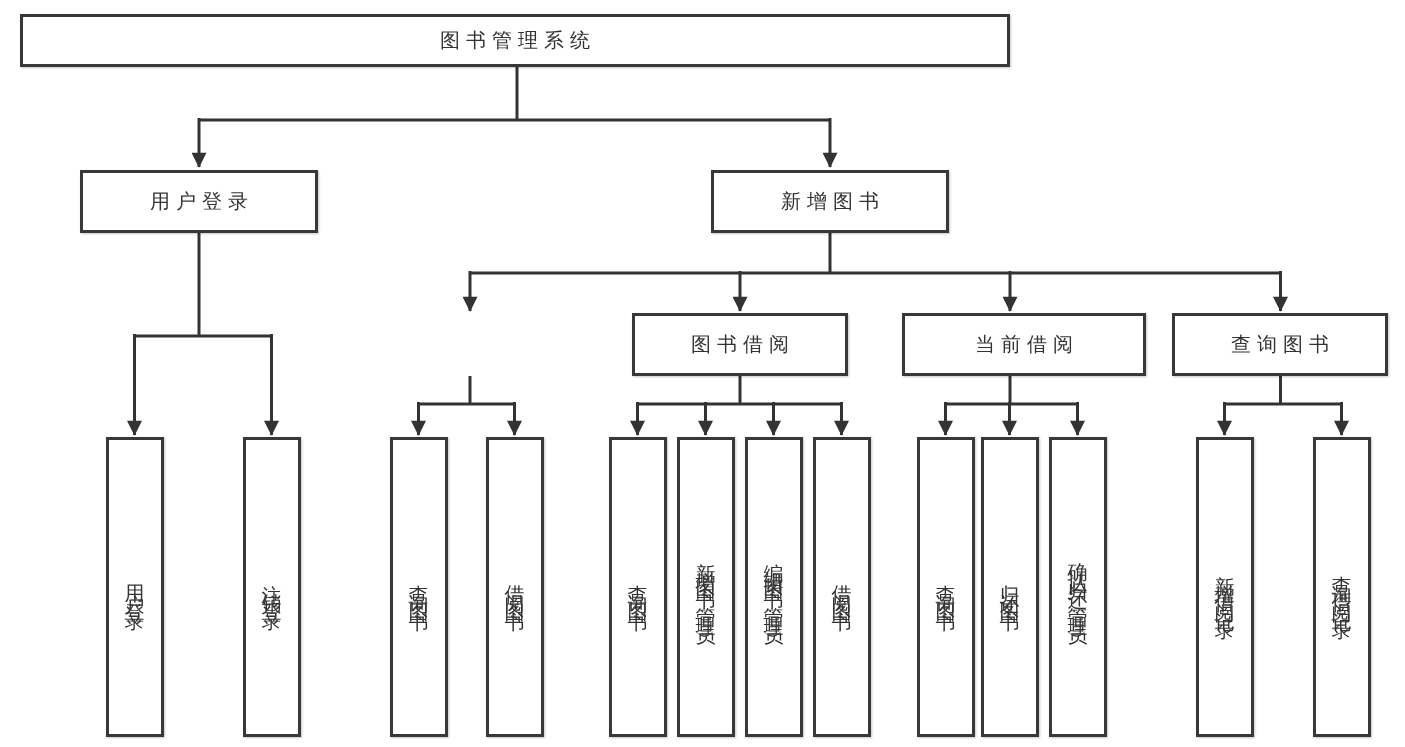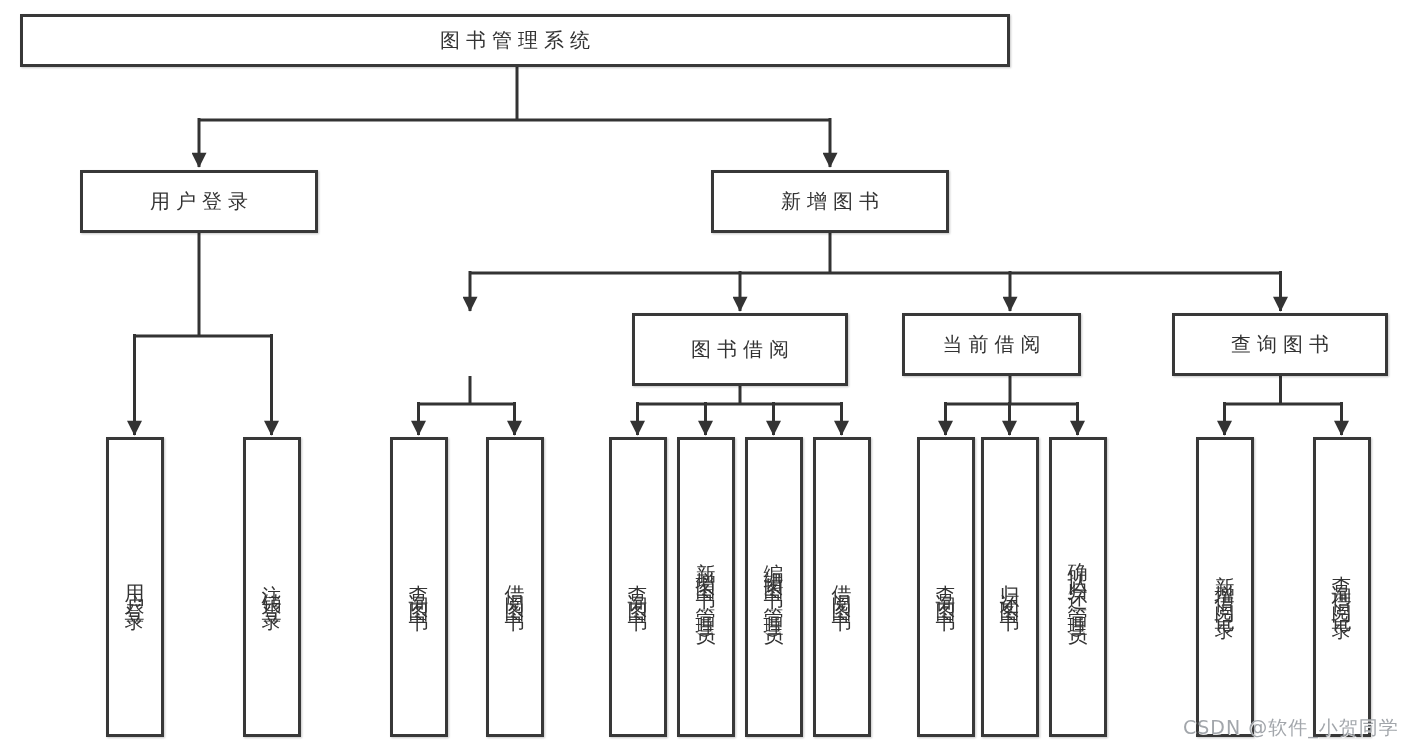"图书借阅" div.node { height: 73px -> 63px }
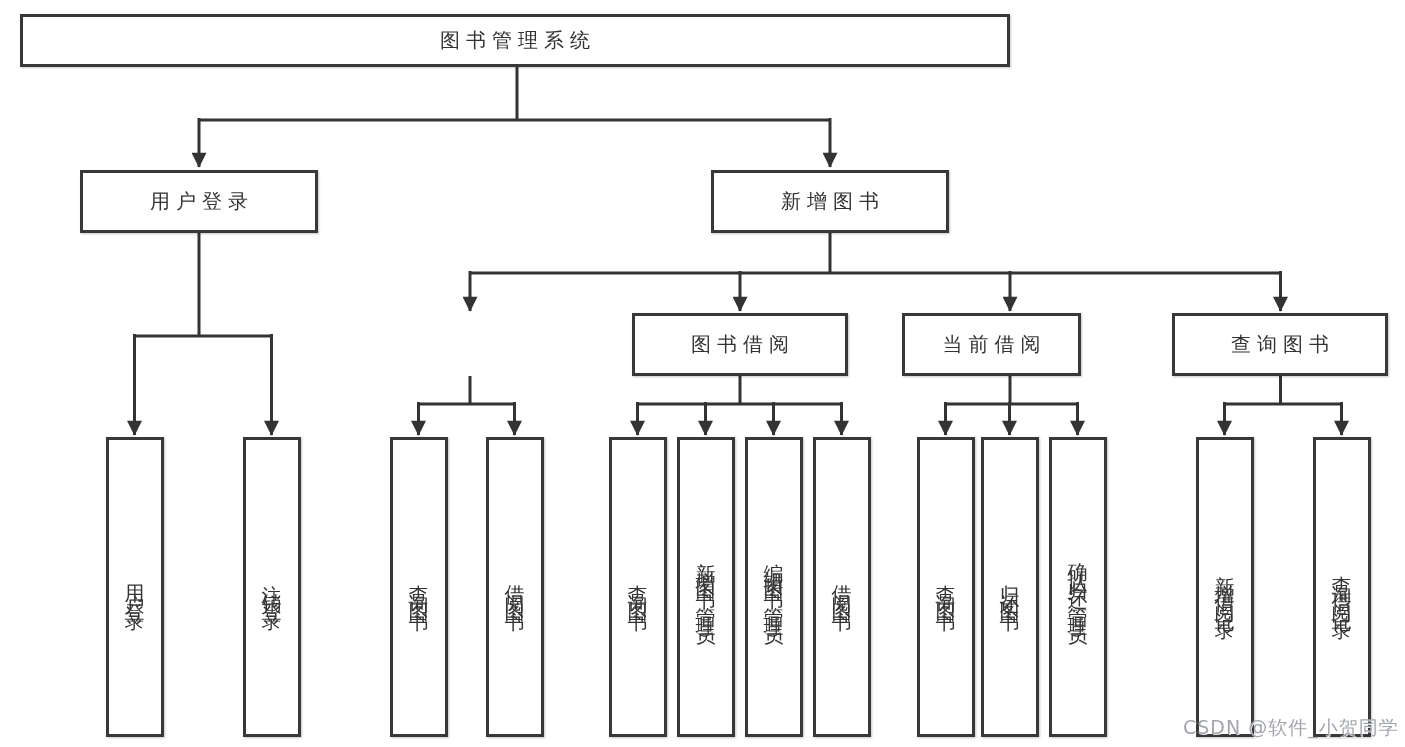"当前借阅" div.node { width: 179px -> 244px }
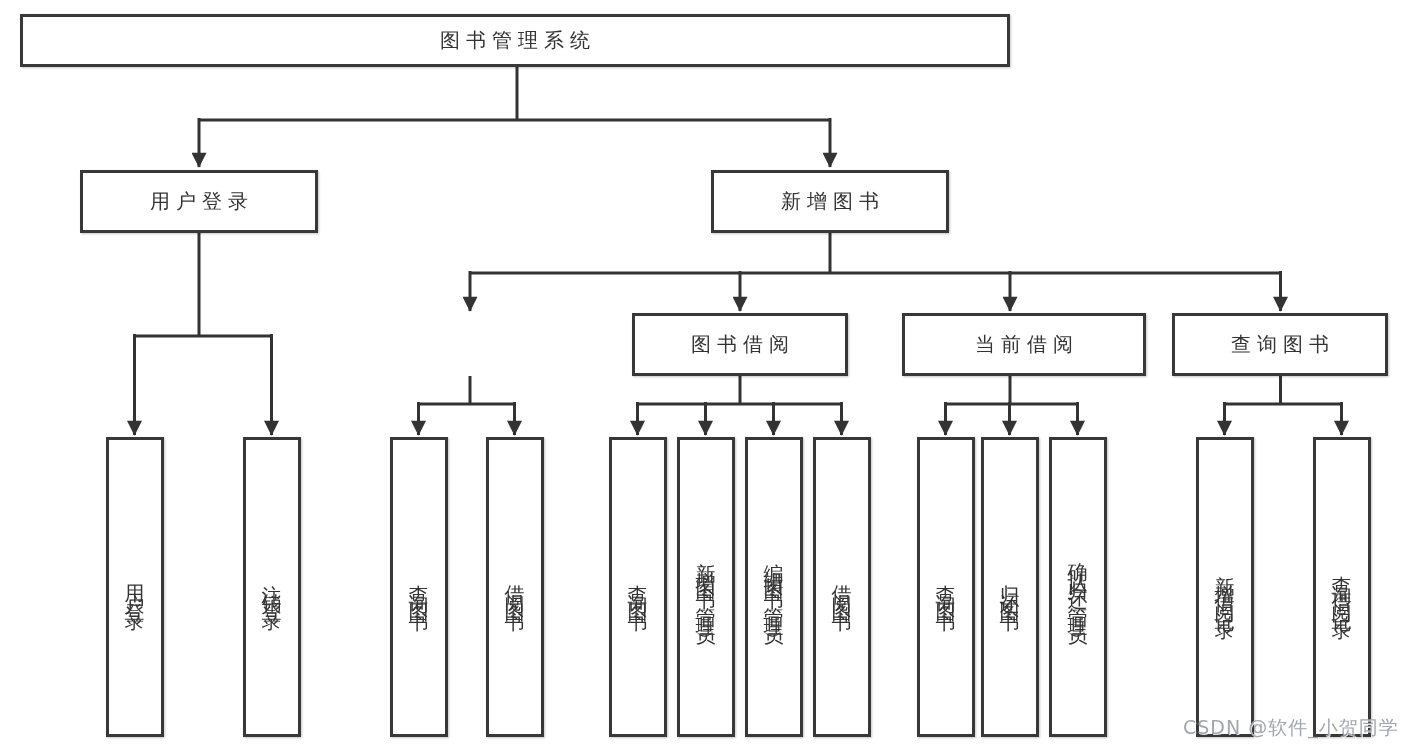"CSDN @软件_小贺同学" div.watermark { html: <div>CSDN @软件_小贺同学</div> -> none }
